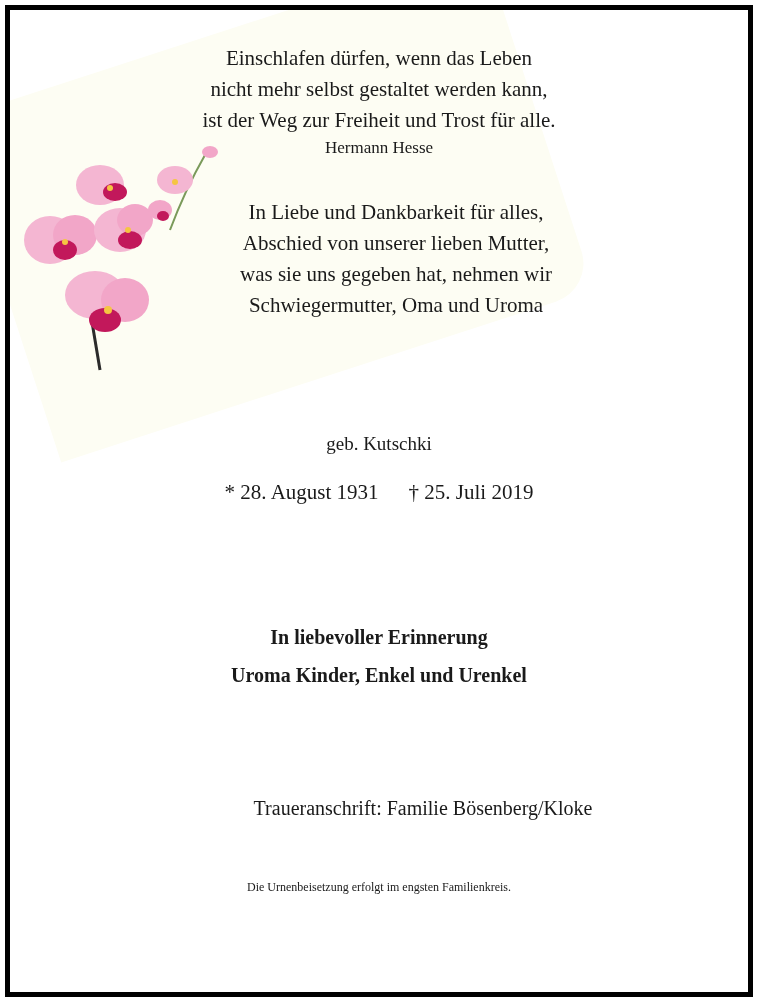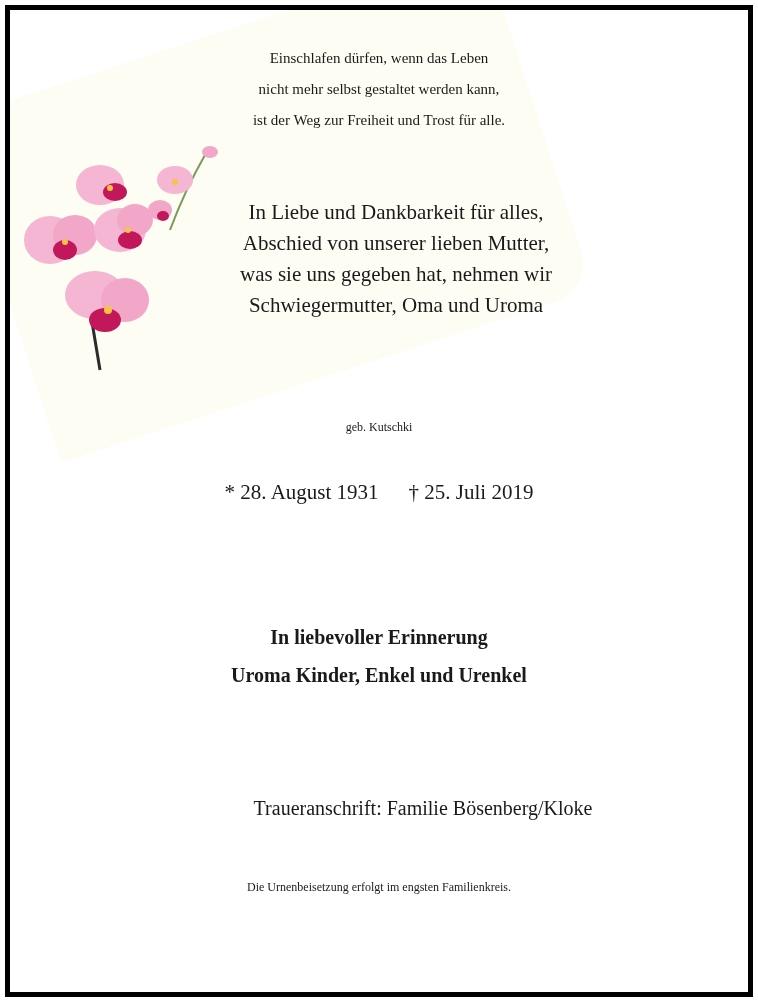"Einschlafen dürfen, wenn das Leben" .quote { font-size: 15px -> 21px }
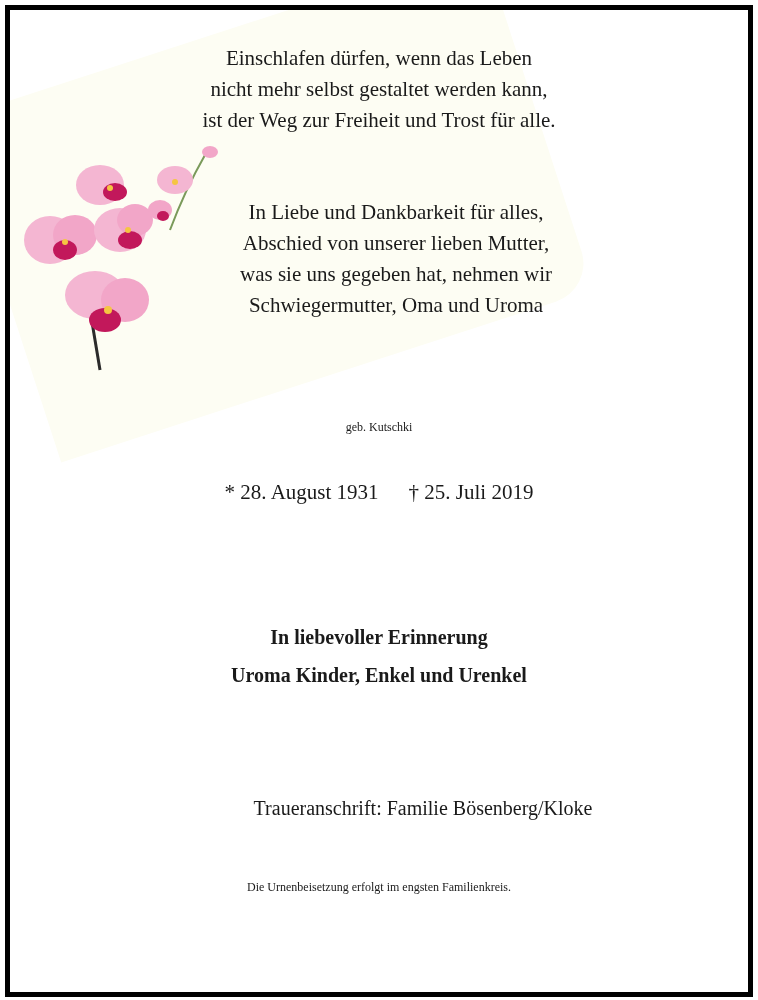"Hermann Hesse" div.block { html: none -> <div>Hermann Hesse</div> }
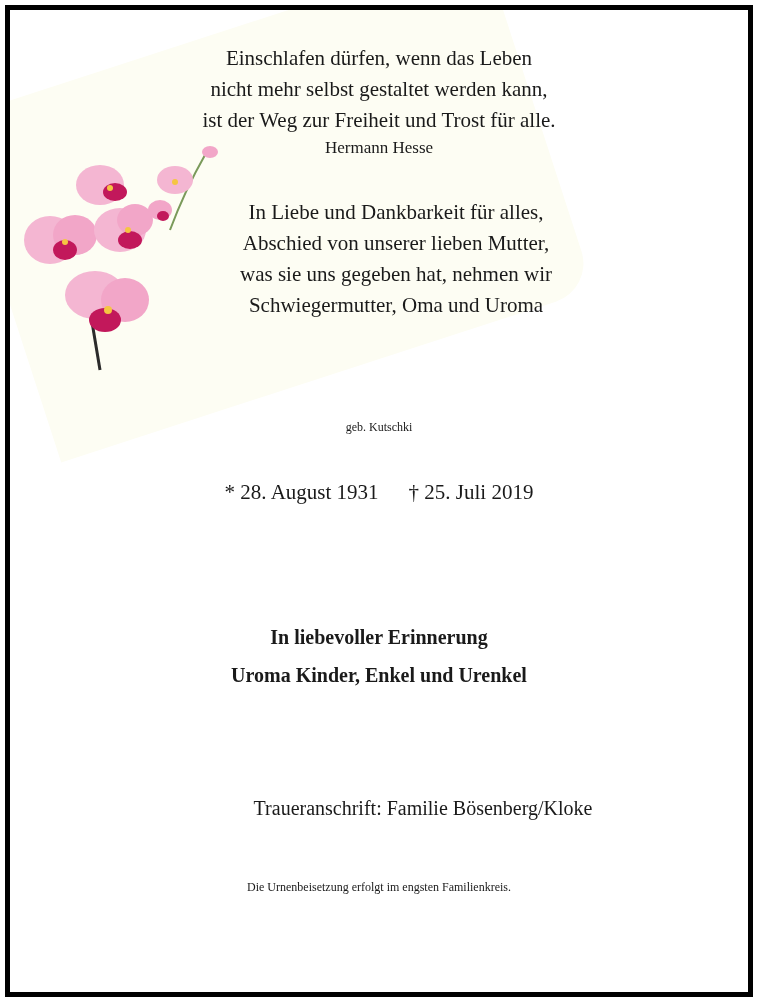"geb. Kutschki" .maiden { font-size: 12px -> 19px; top: 410px -> 423px }
